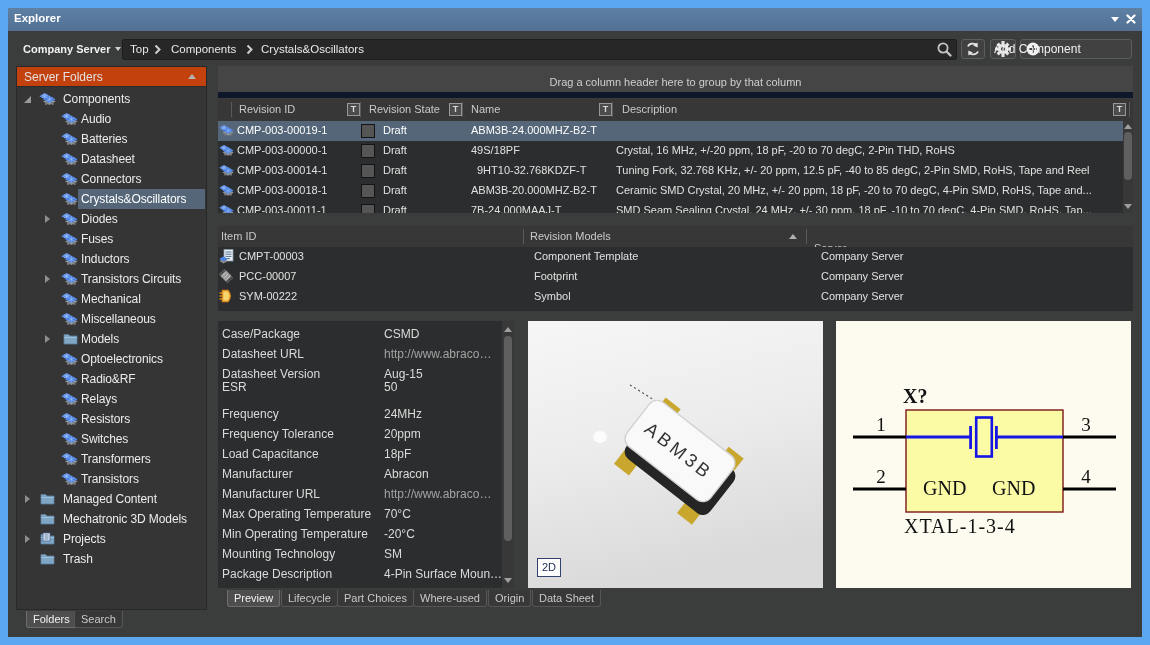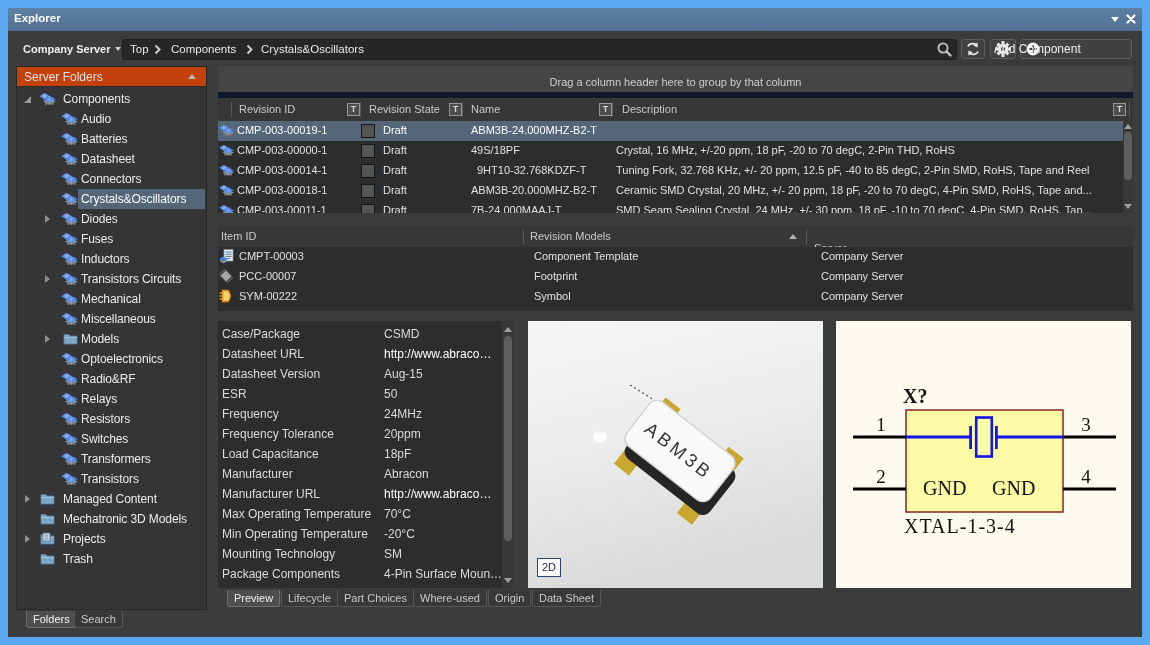"http://www.abraco…" .link { color: #ffffff -> #a3a3a3 }
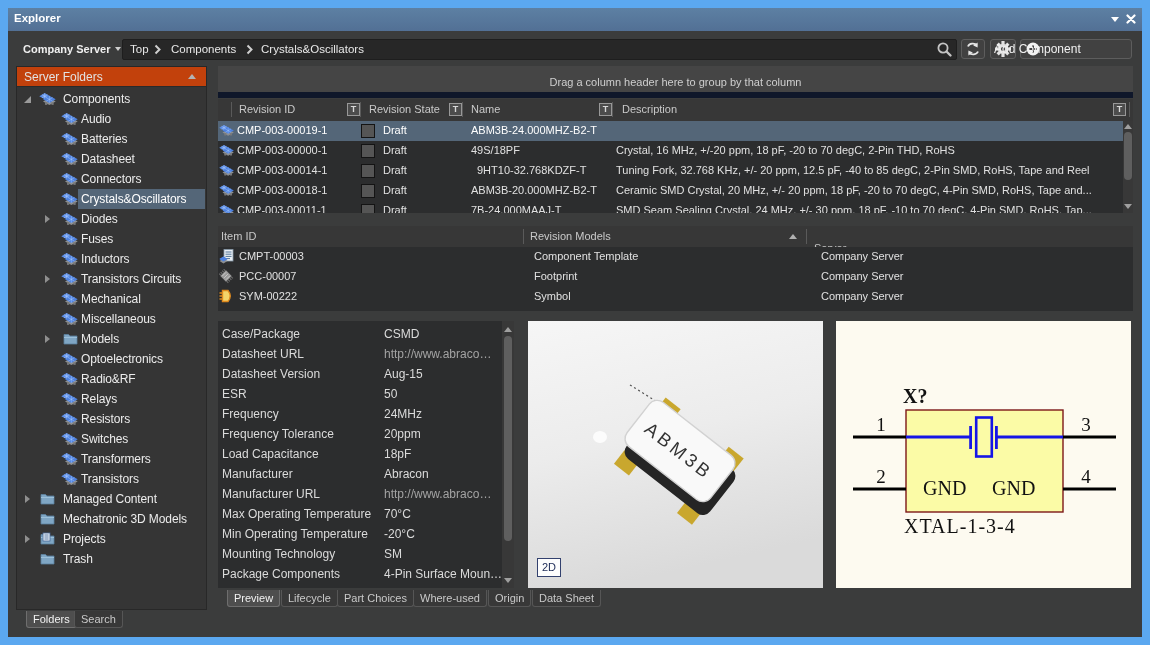"ESR" div.prow { top: 63px -> 56px }
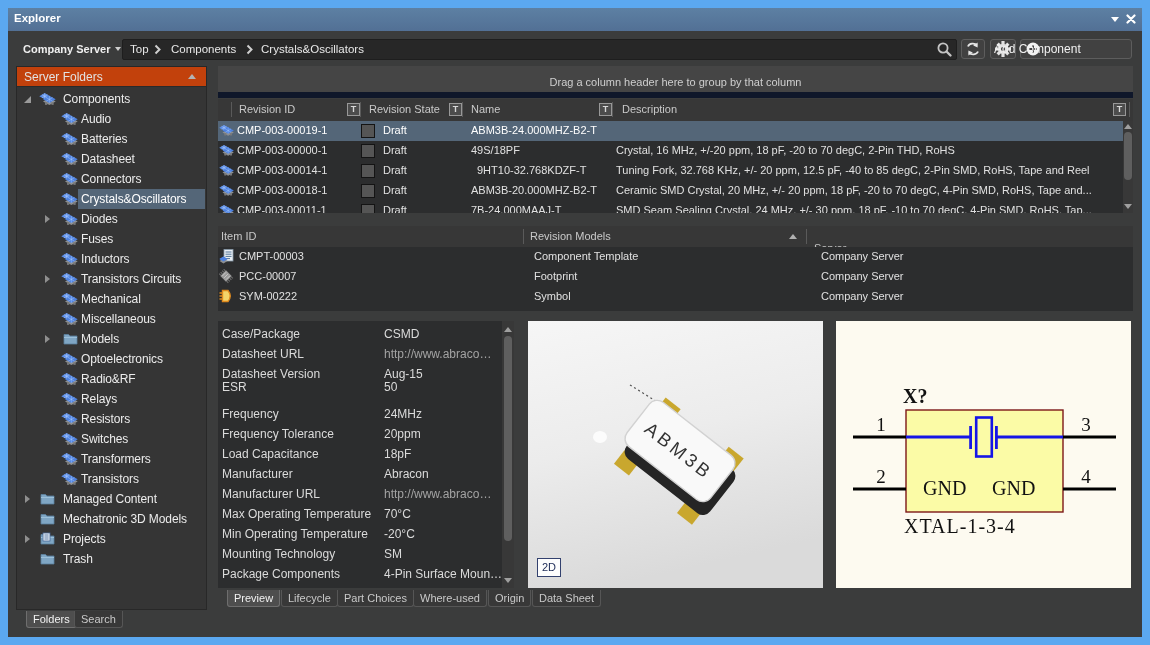"Package Components" span.plbl { text: Components -> Description }
